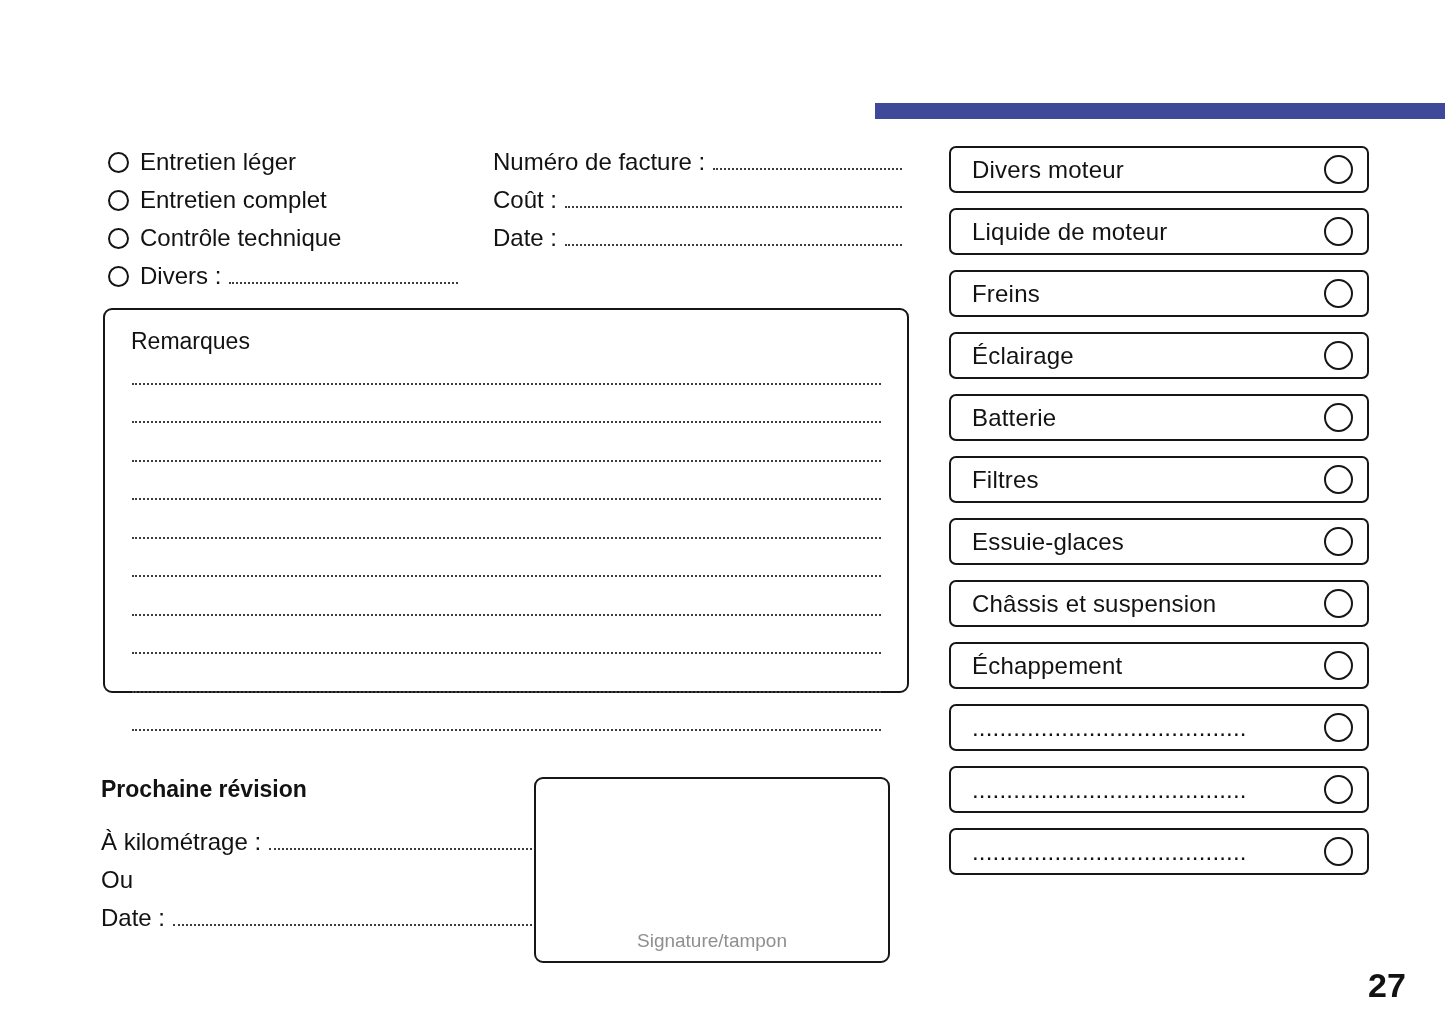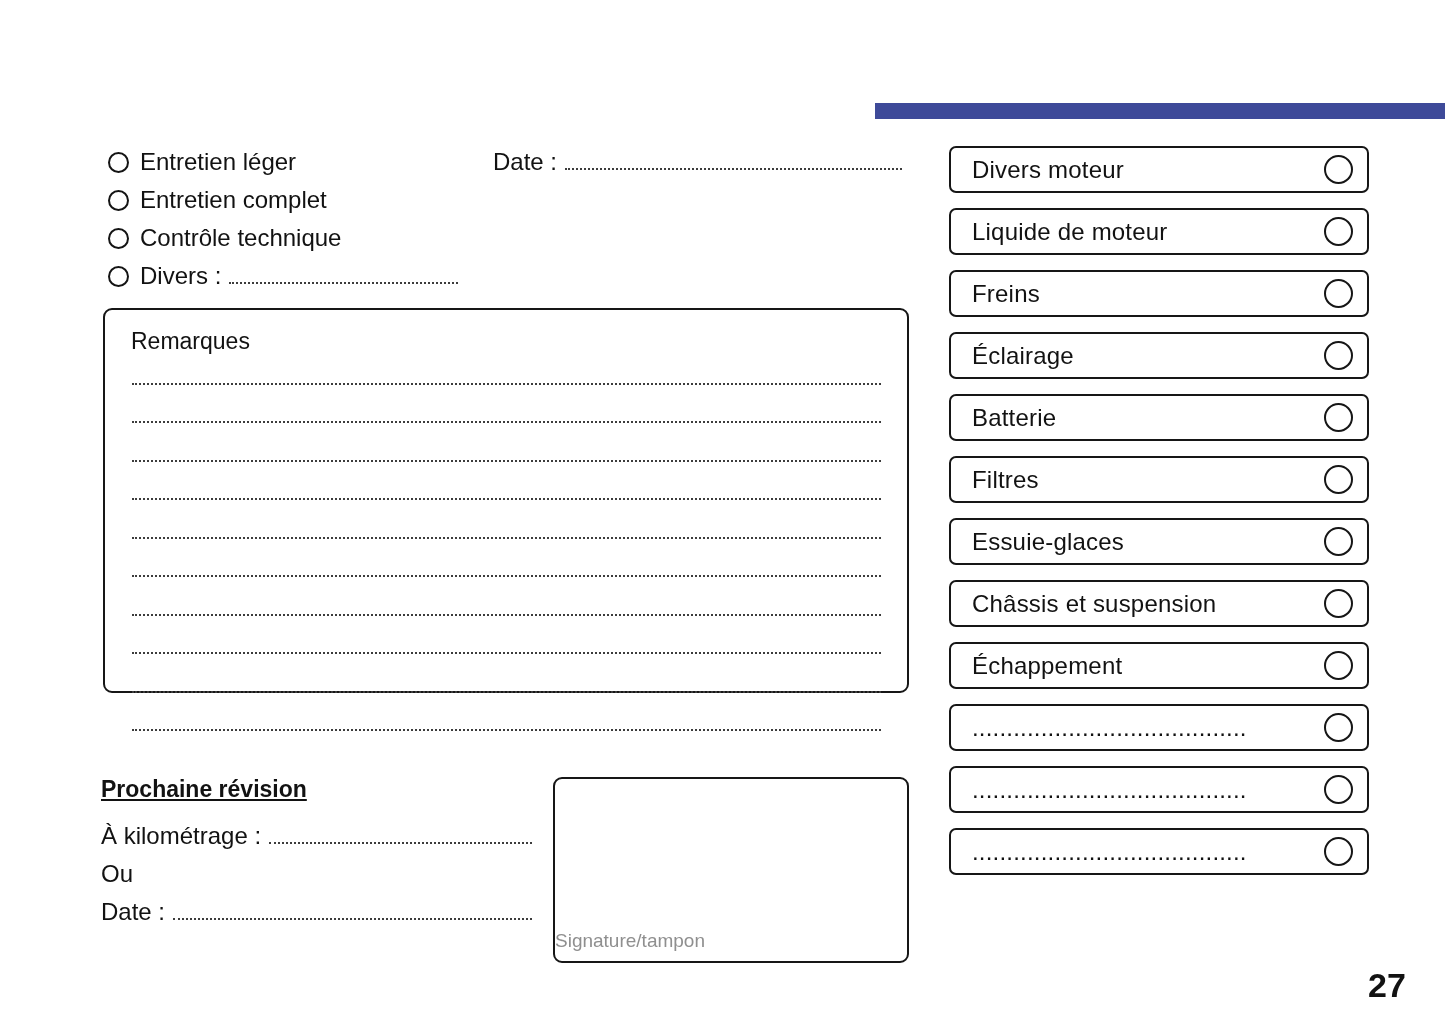"Numéro de facture :" div.row { html: none -> <div> <span>Numéro de facture :</span> <span></span> </div> }
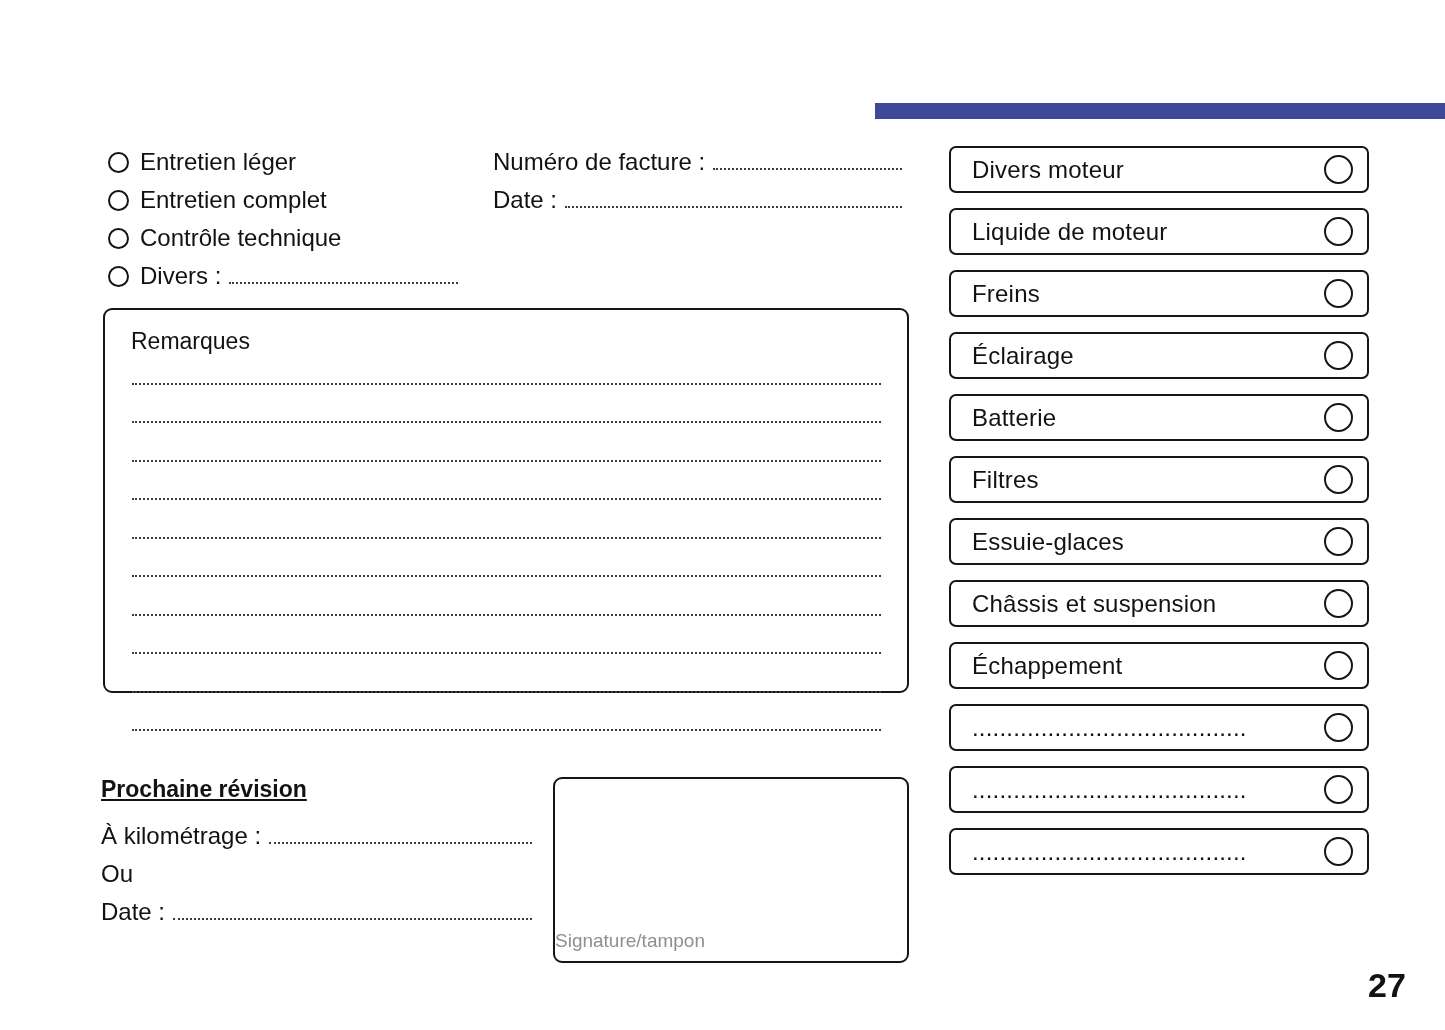"Coût :" div.row { html: none -> <div> <span>Coût :</span> <span></span> </div> }
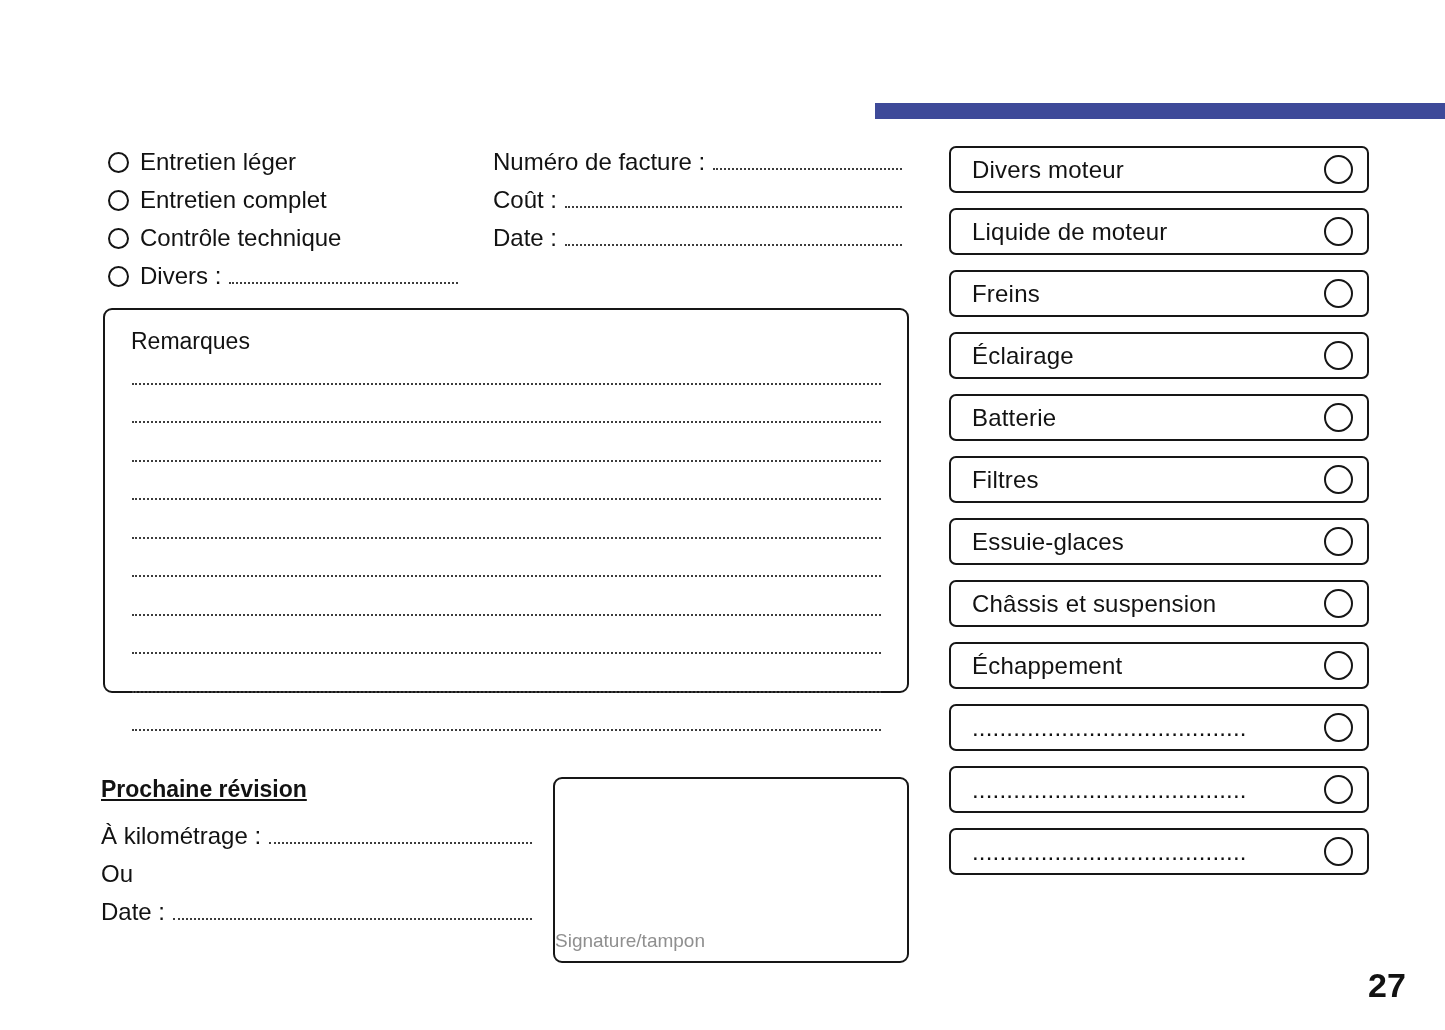"Prochaine révision" .next-title { margin-bottom: 14px -> 20px; text-decoration: underline -> none }
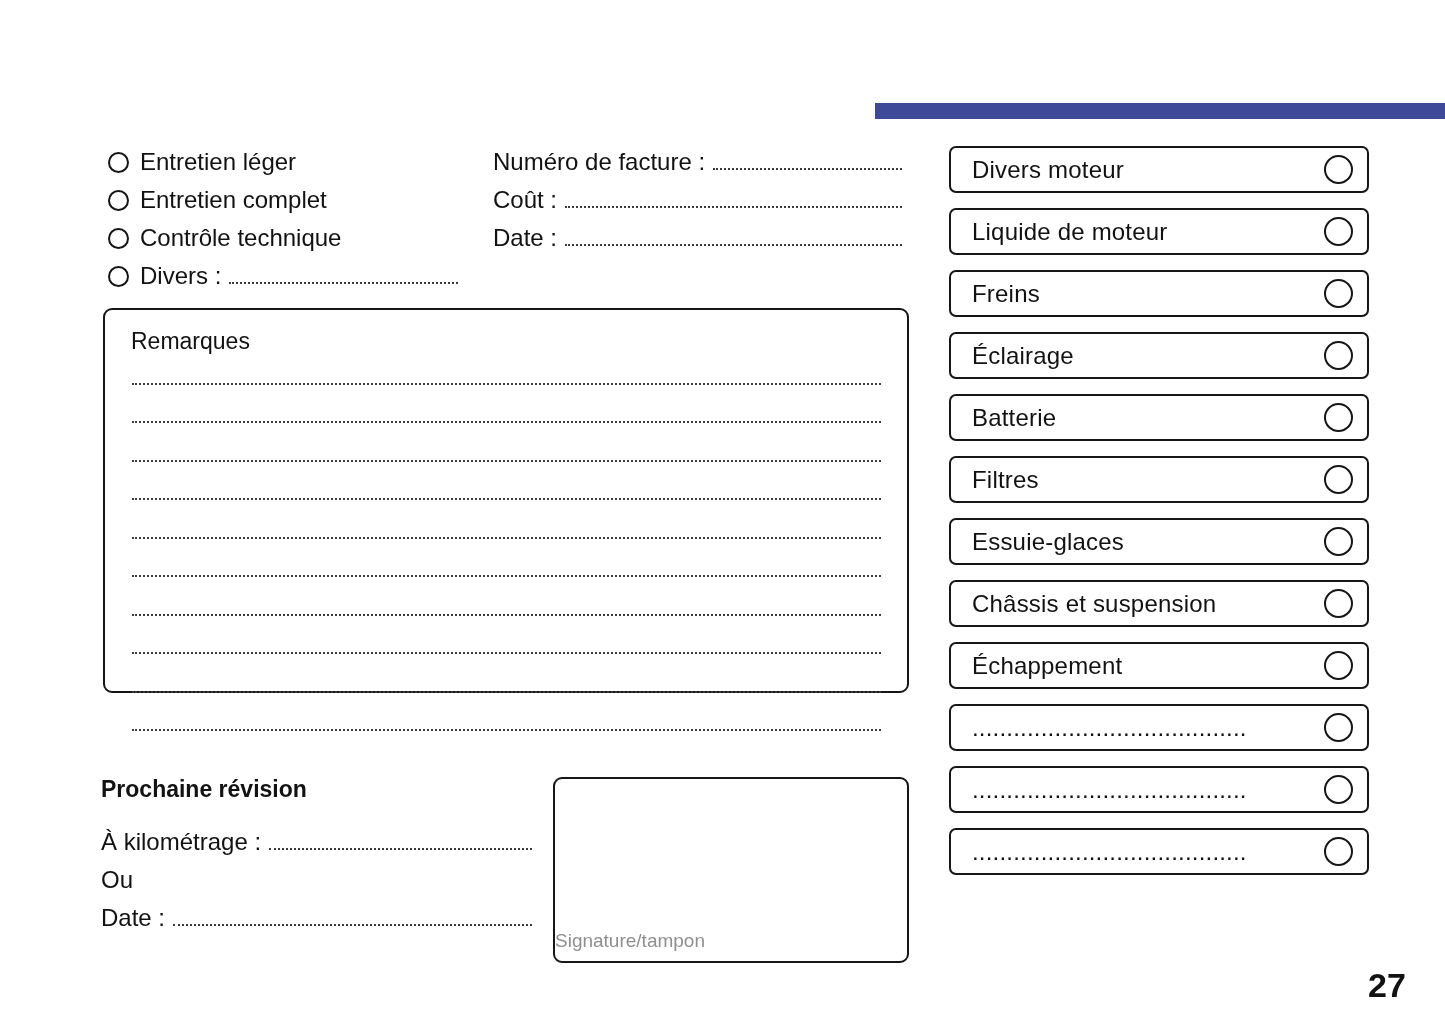"Signature/tampon" .signature-box { justify-content: none -> center; left: 553px -> 534px }
